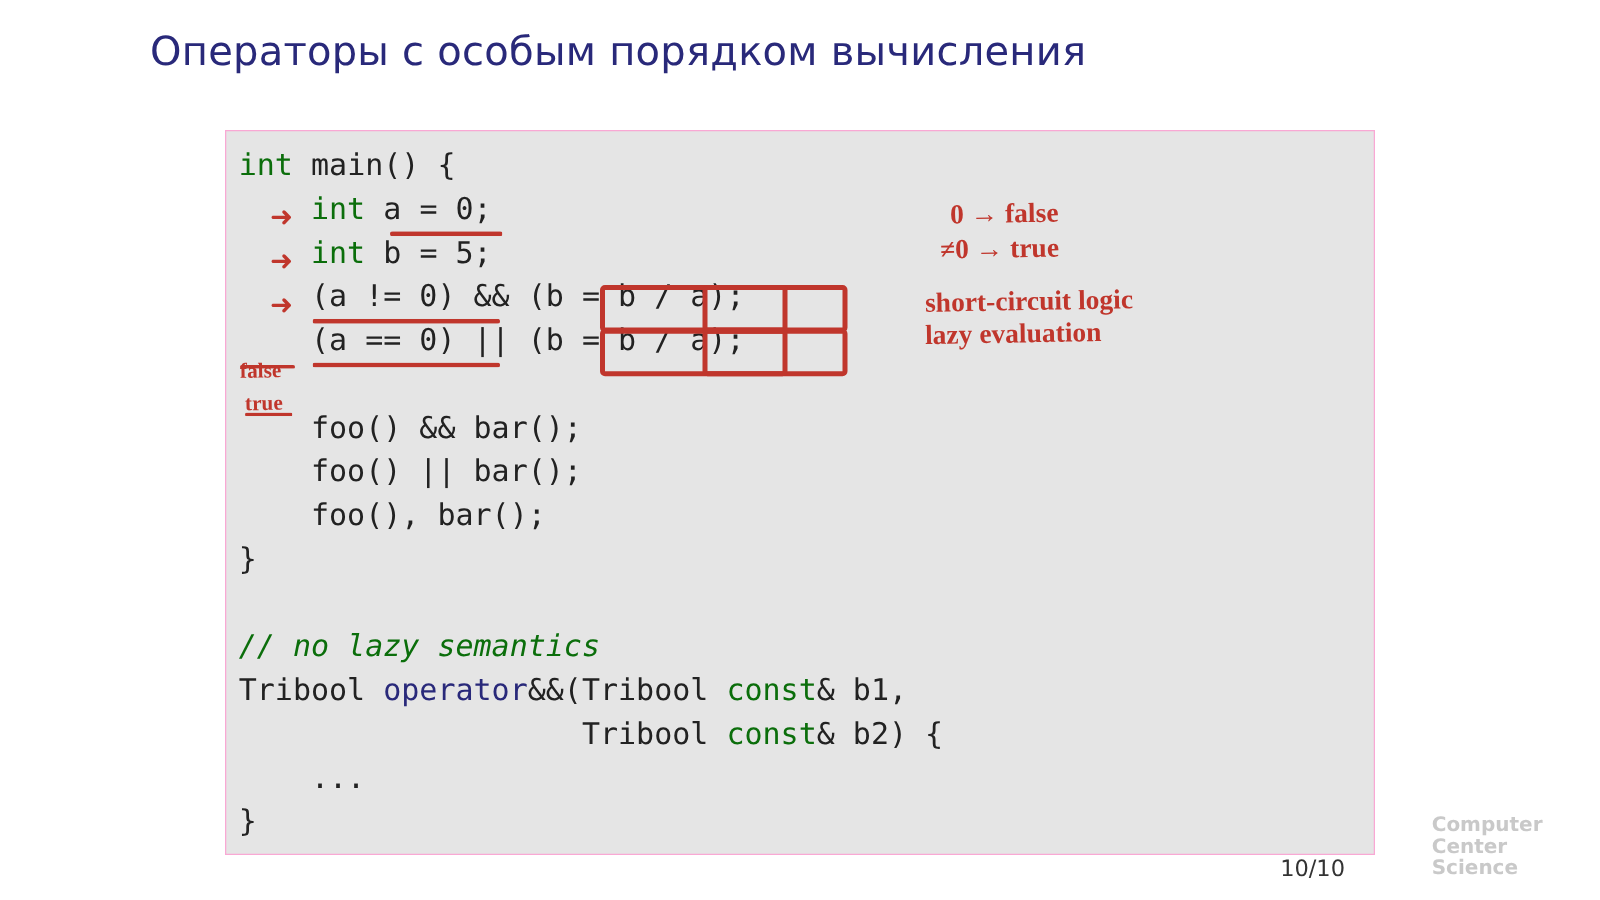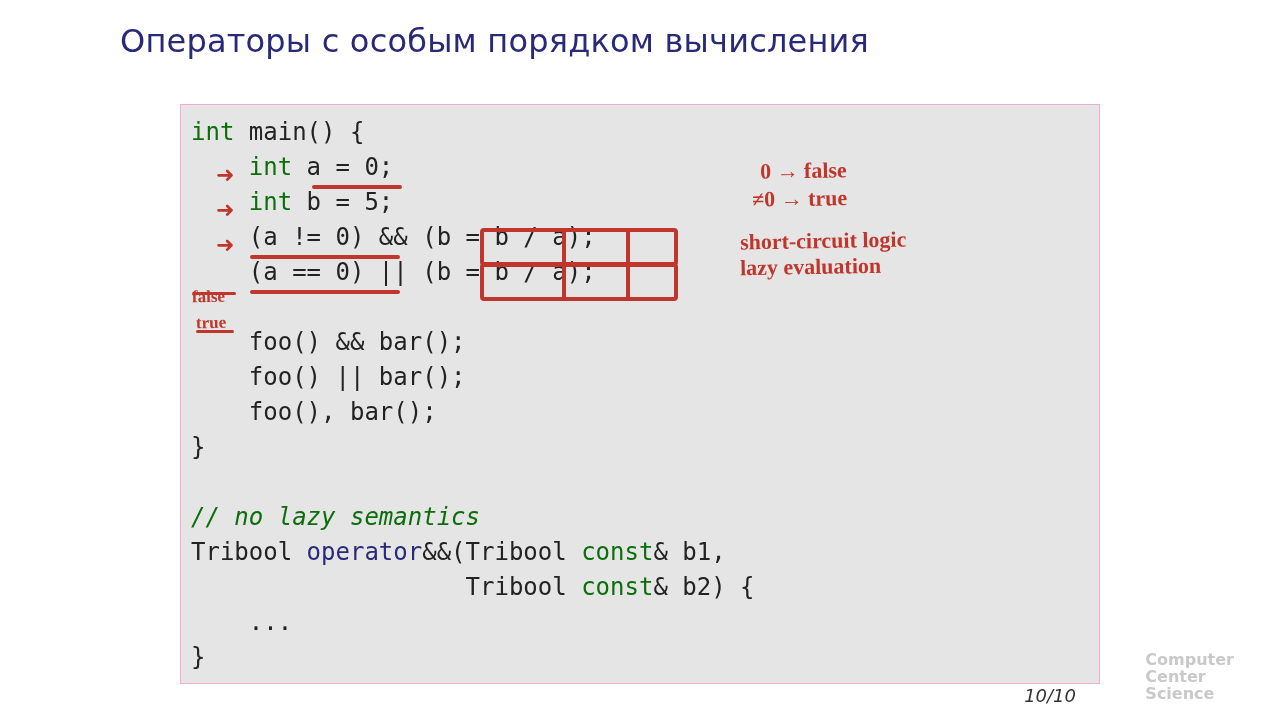"10/10" .pagenum { font-style: italic -> none }
